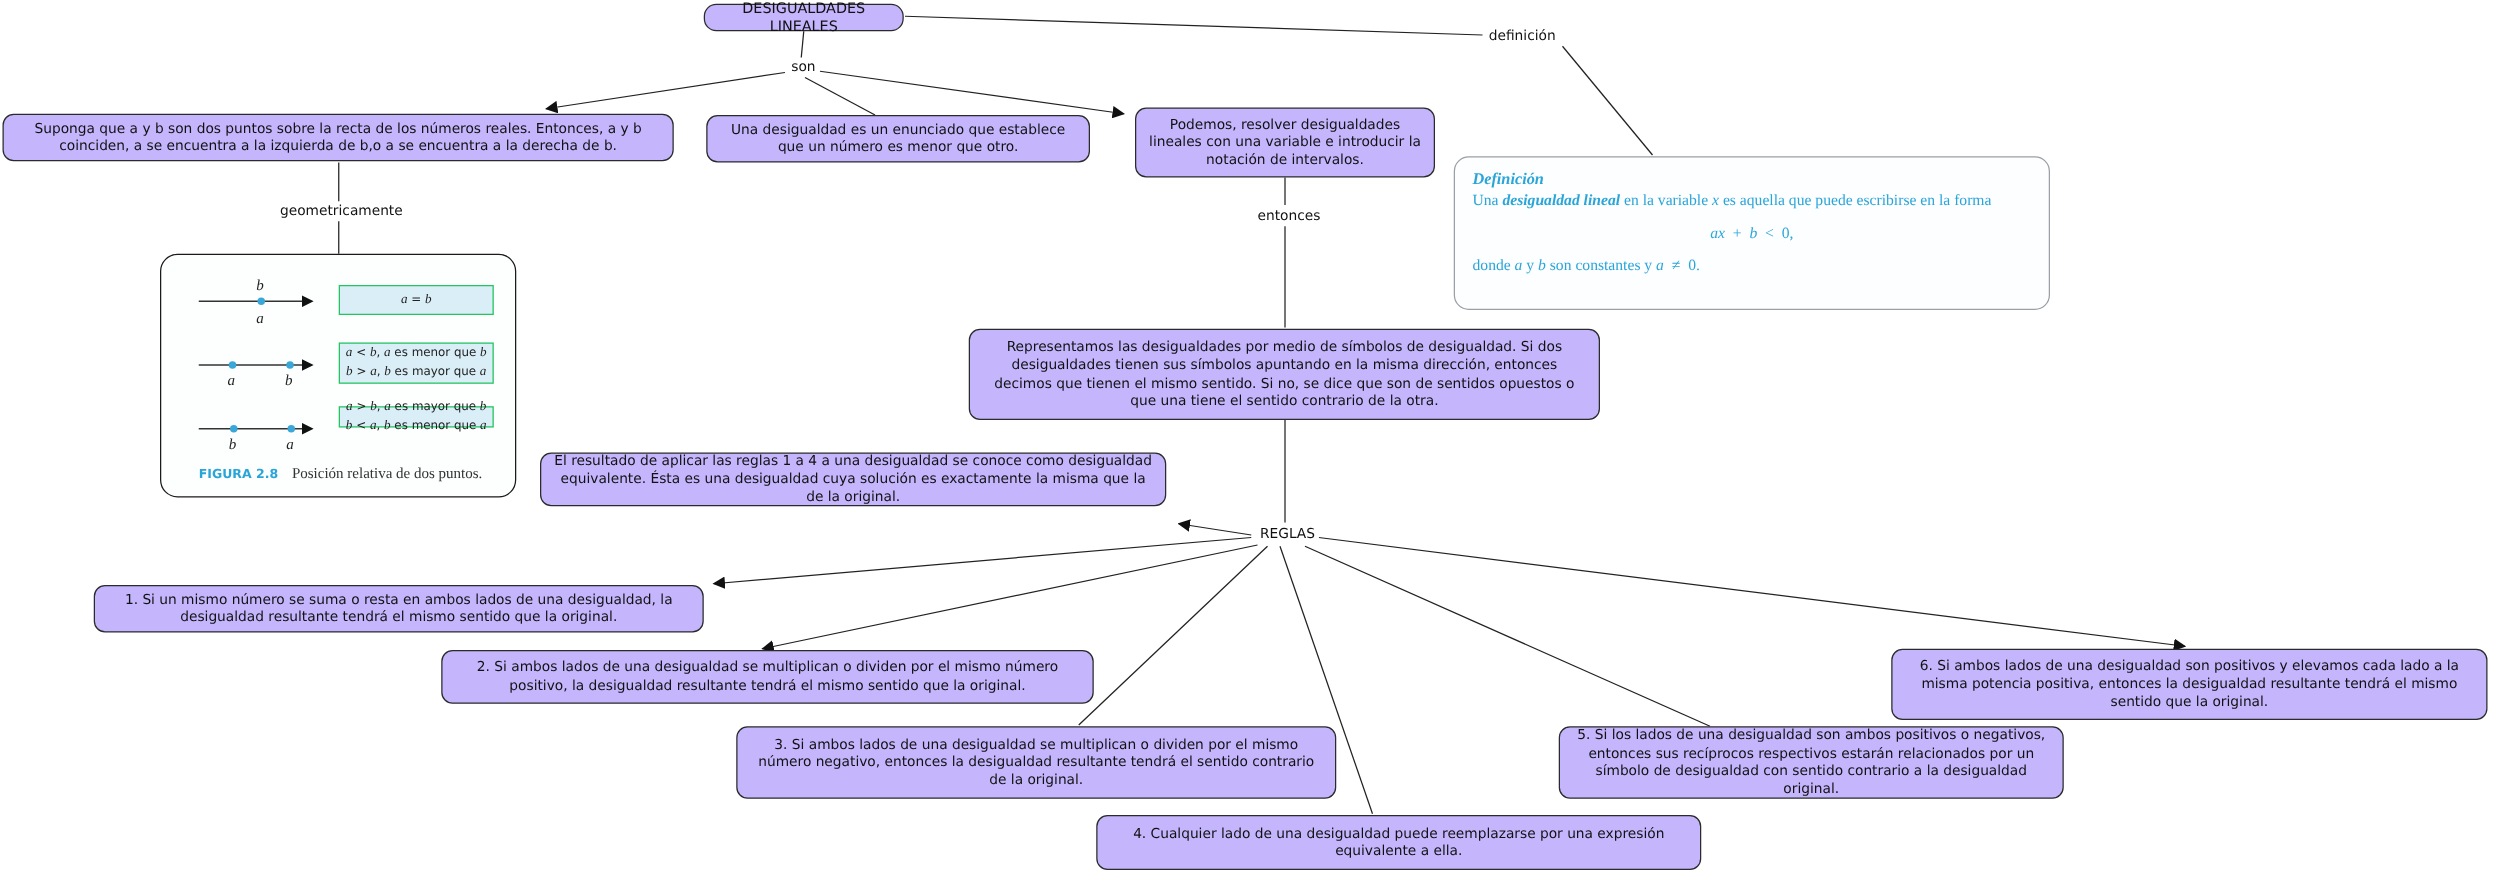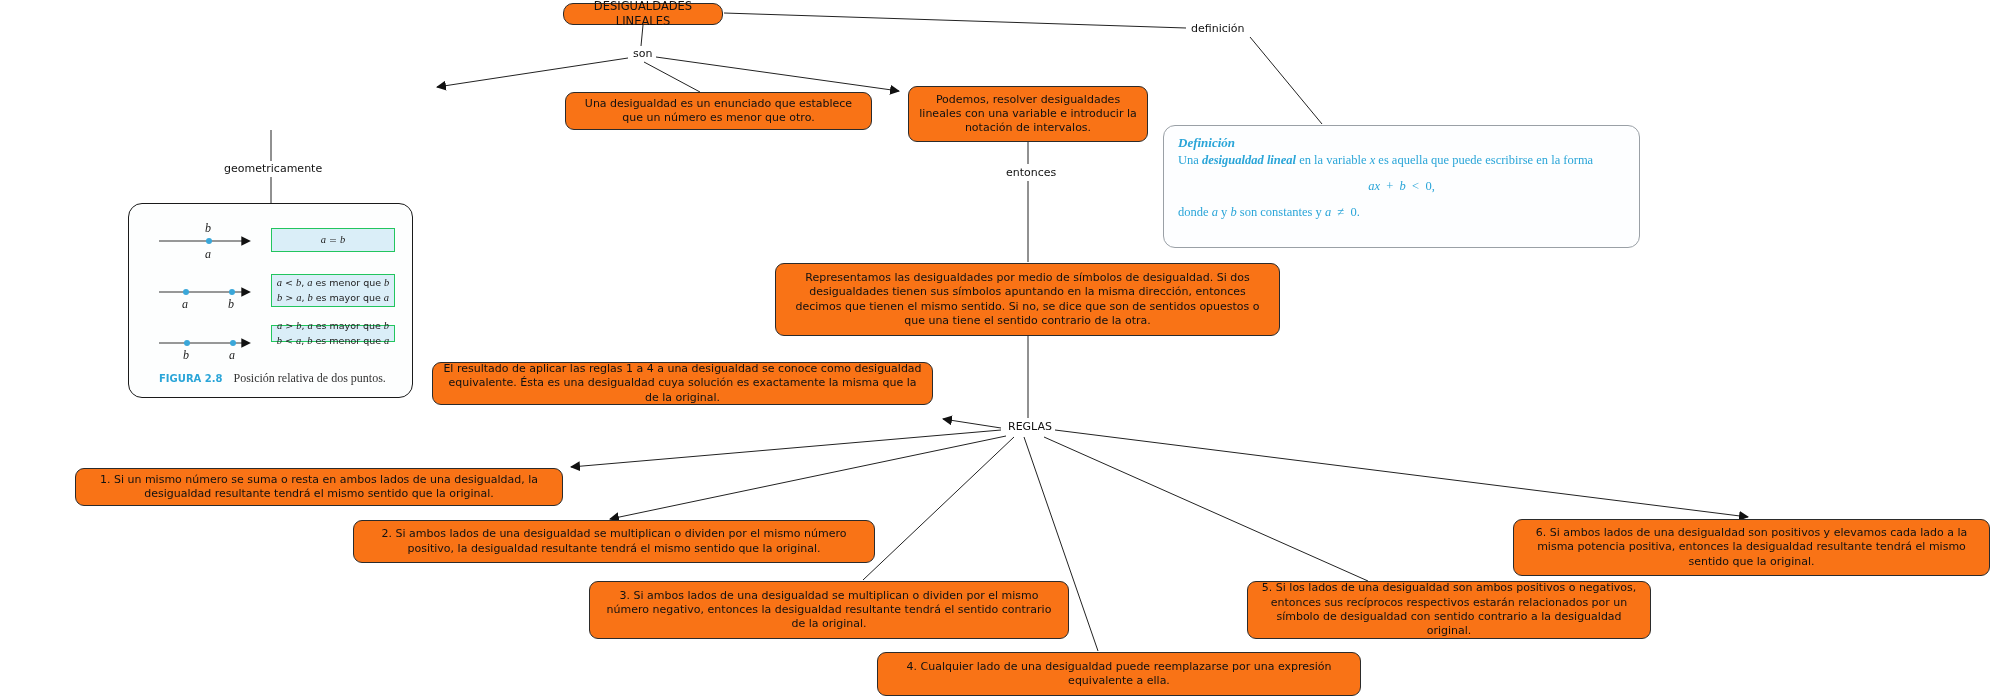"DESIGUALDADES LINEALES" .node { background: #f97316 -> #c4b5fd }
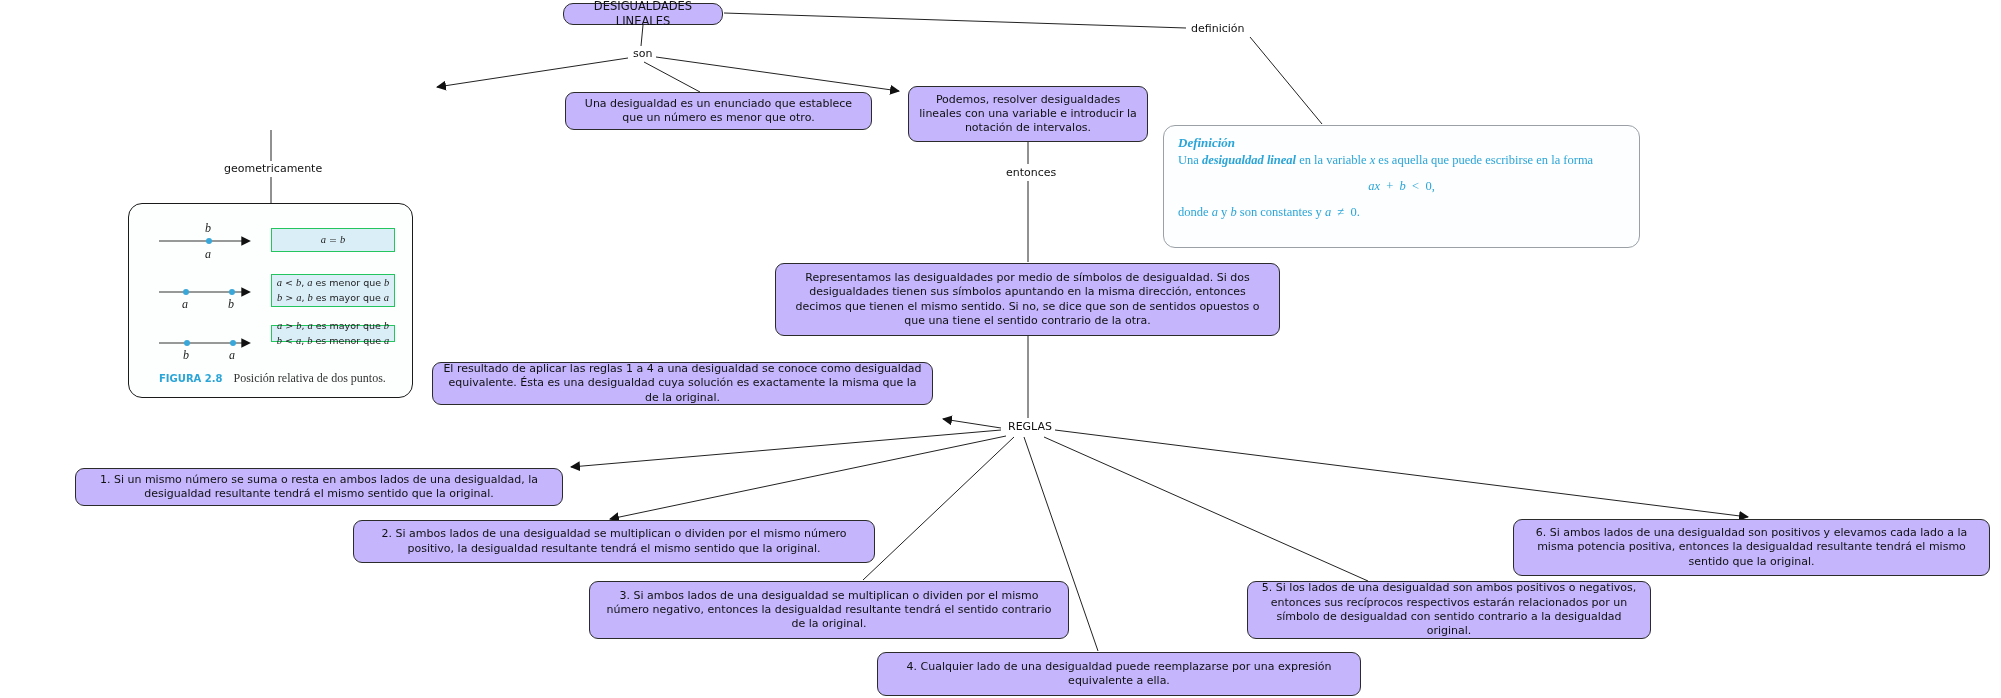"Suponga que a y b" div.node { html: none -> <div> <span>Suponga que a y b son dos puntos sobre la recta de los números reales. Entonces, a y b coinciden, a se encuentra a la izquierda de b,o a se encuentra a la derecha de b.</span> </div> }
